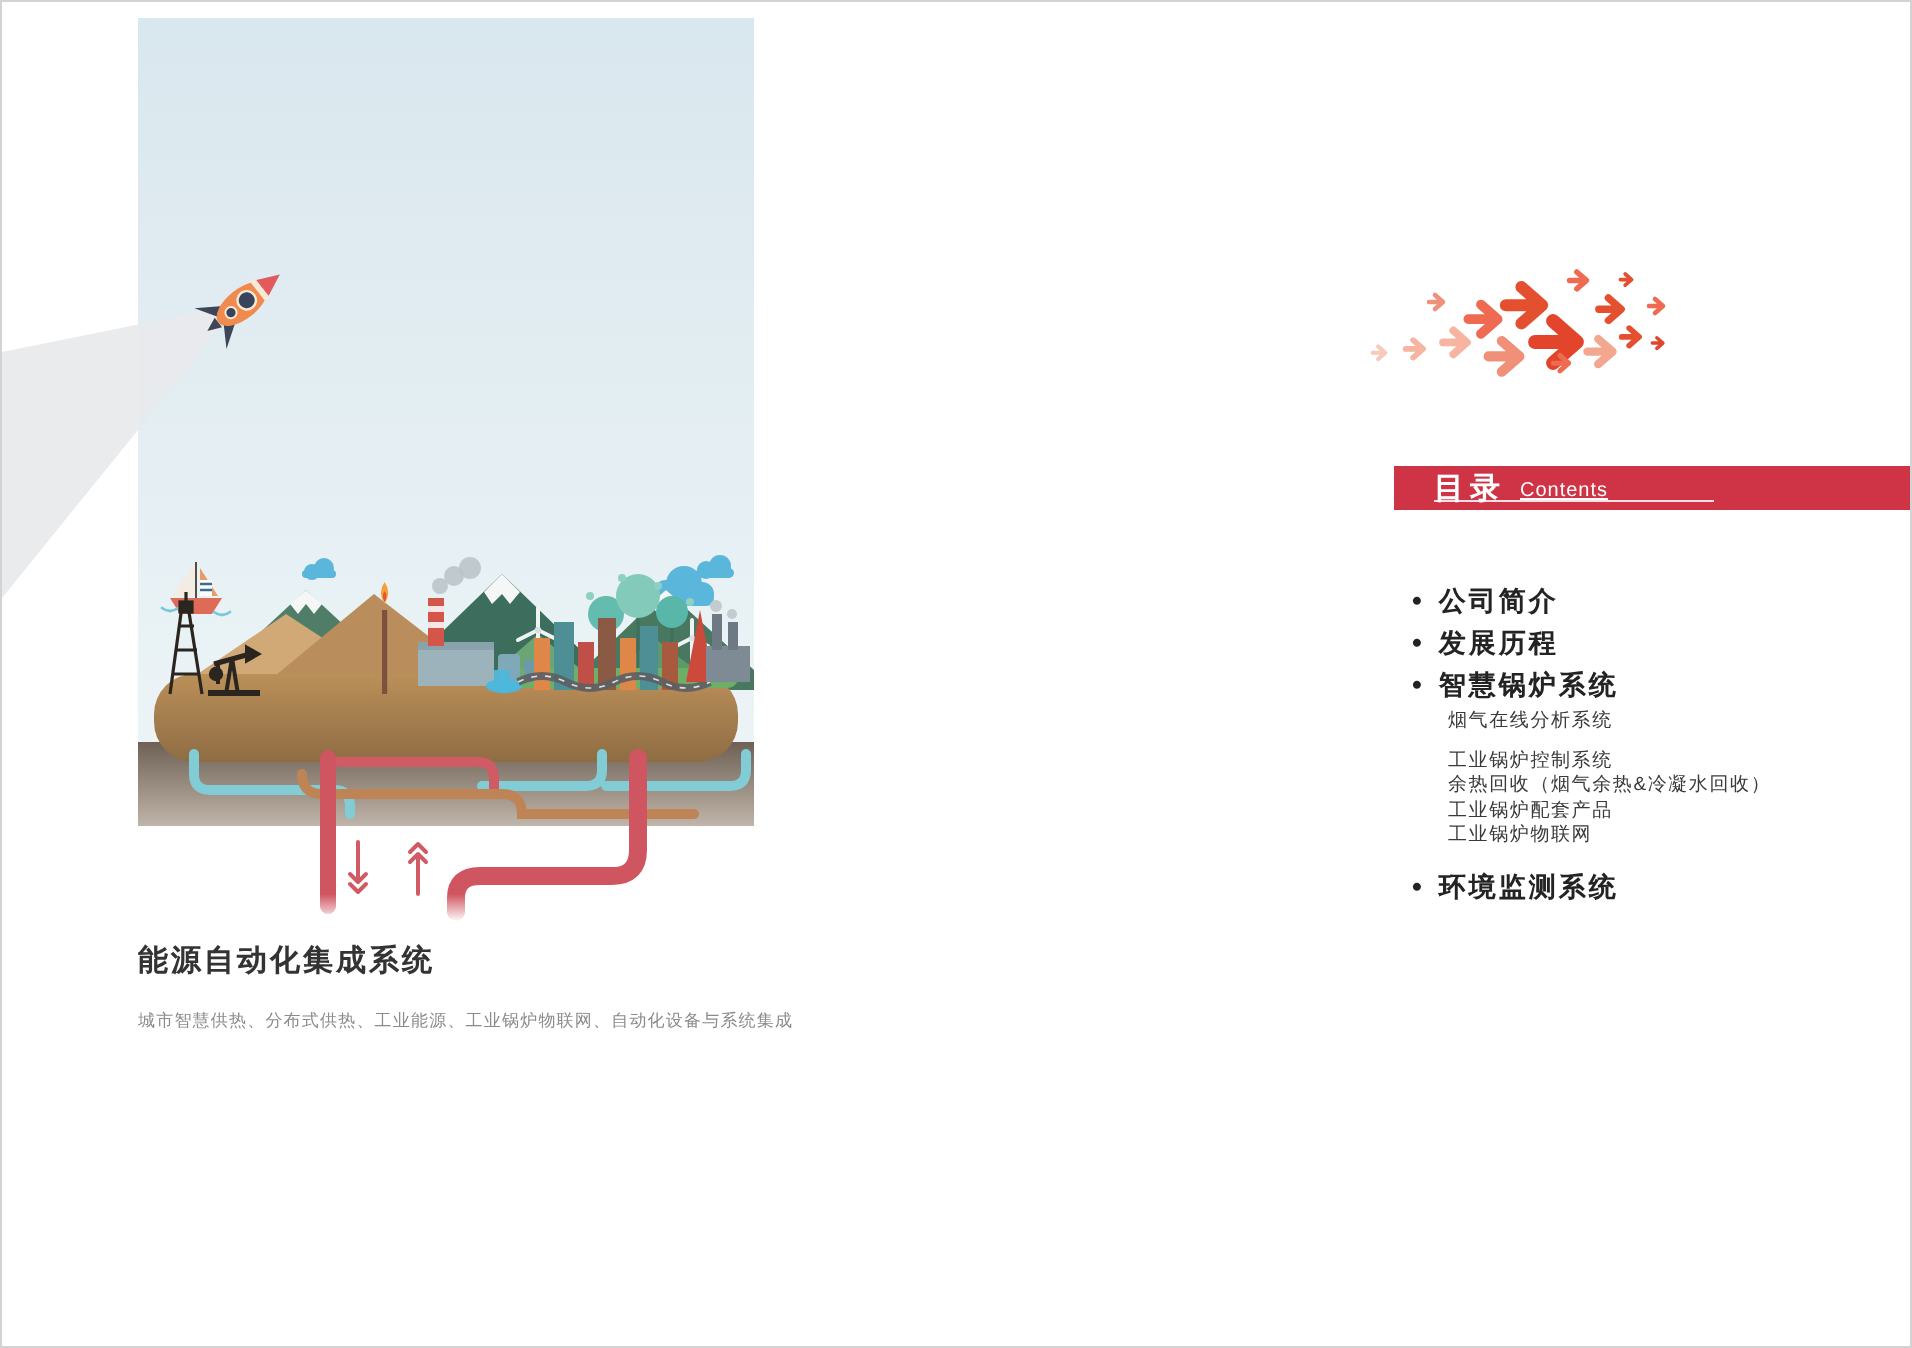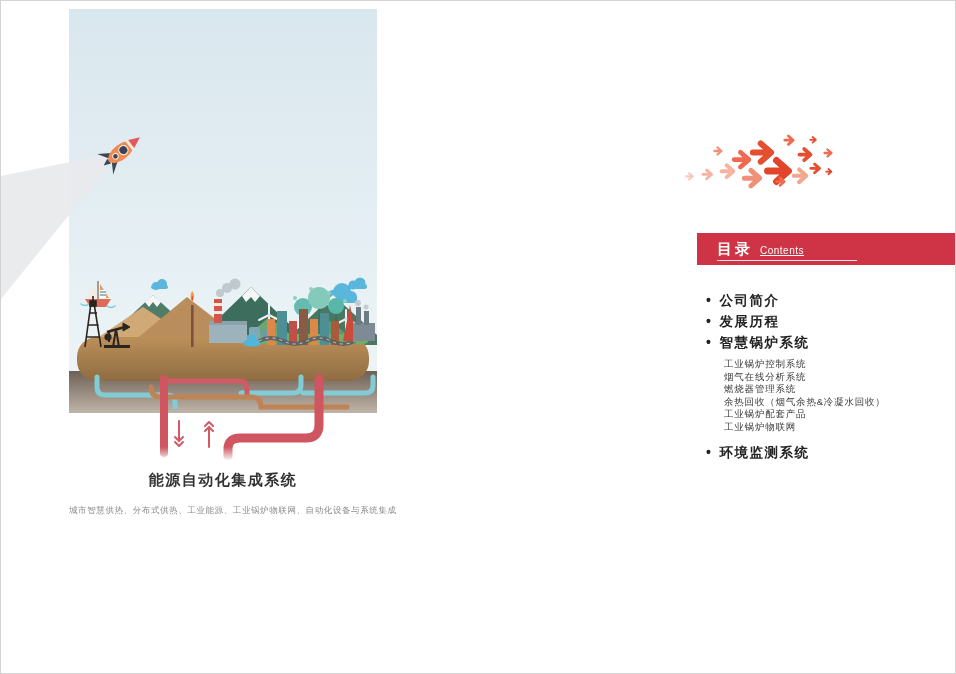"目录" .banner { height: 32px -> 22px }
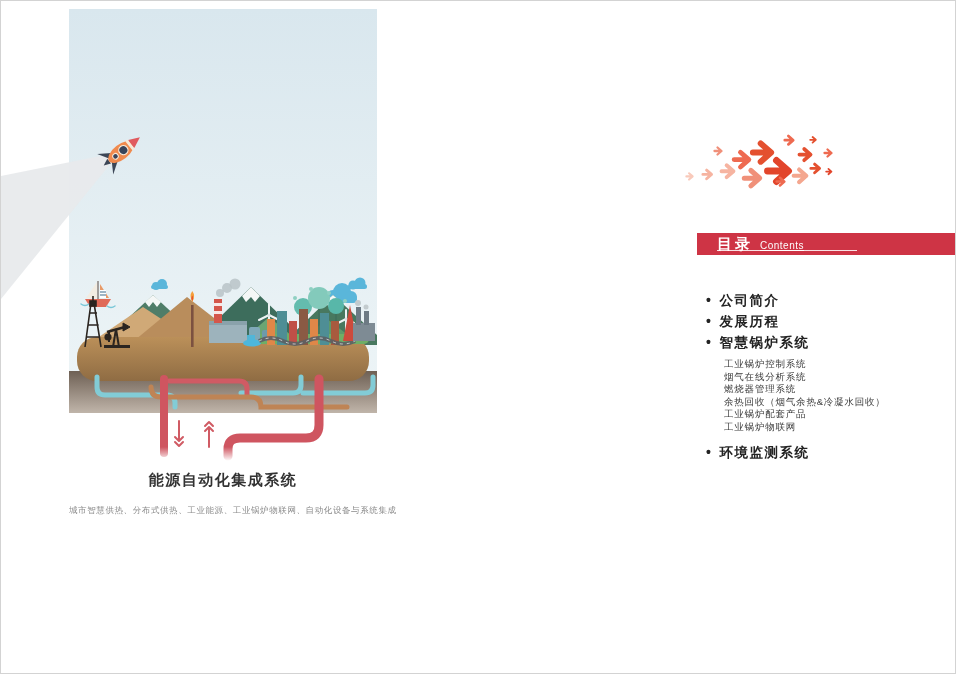"工业锅炉控制系统" div.toc-sub { order: before "烟气在线分析系统" -> after "烟气在线分析系统" }
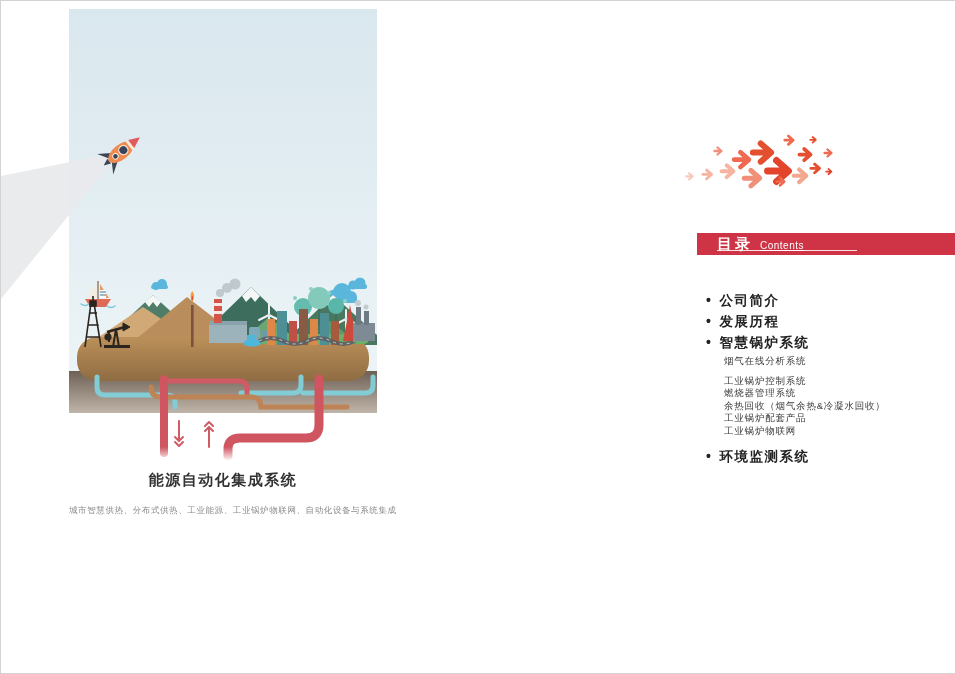"燃烧器管理系统" div.toc-sub { html: <div><span>燃烧器管理系统</span></div> -> none }
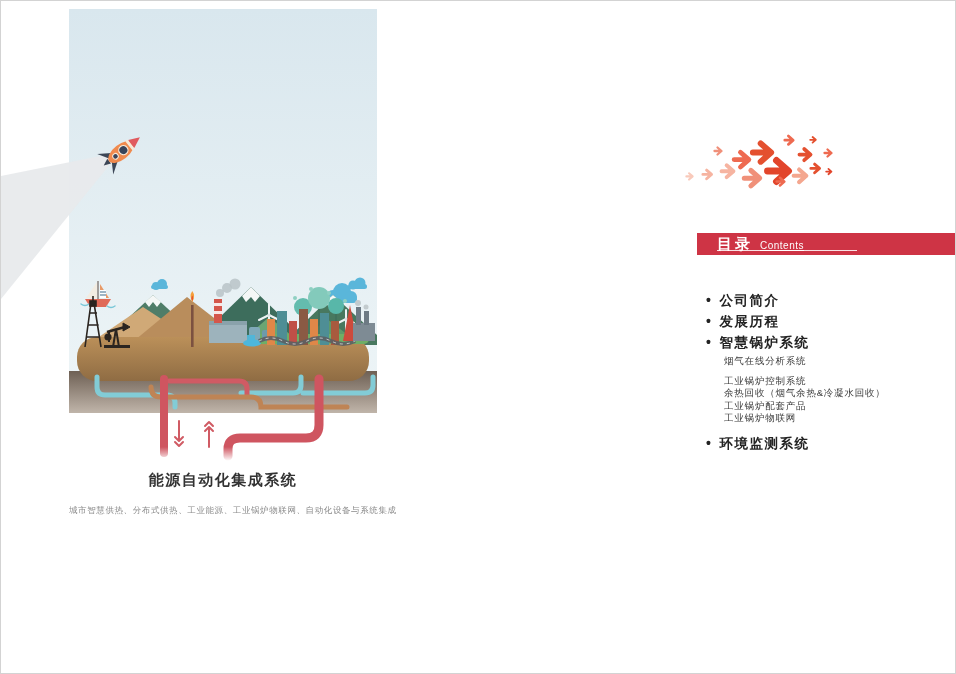"能源自动化集成系统" .left-caption { text-align: center -> none }
